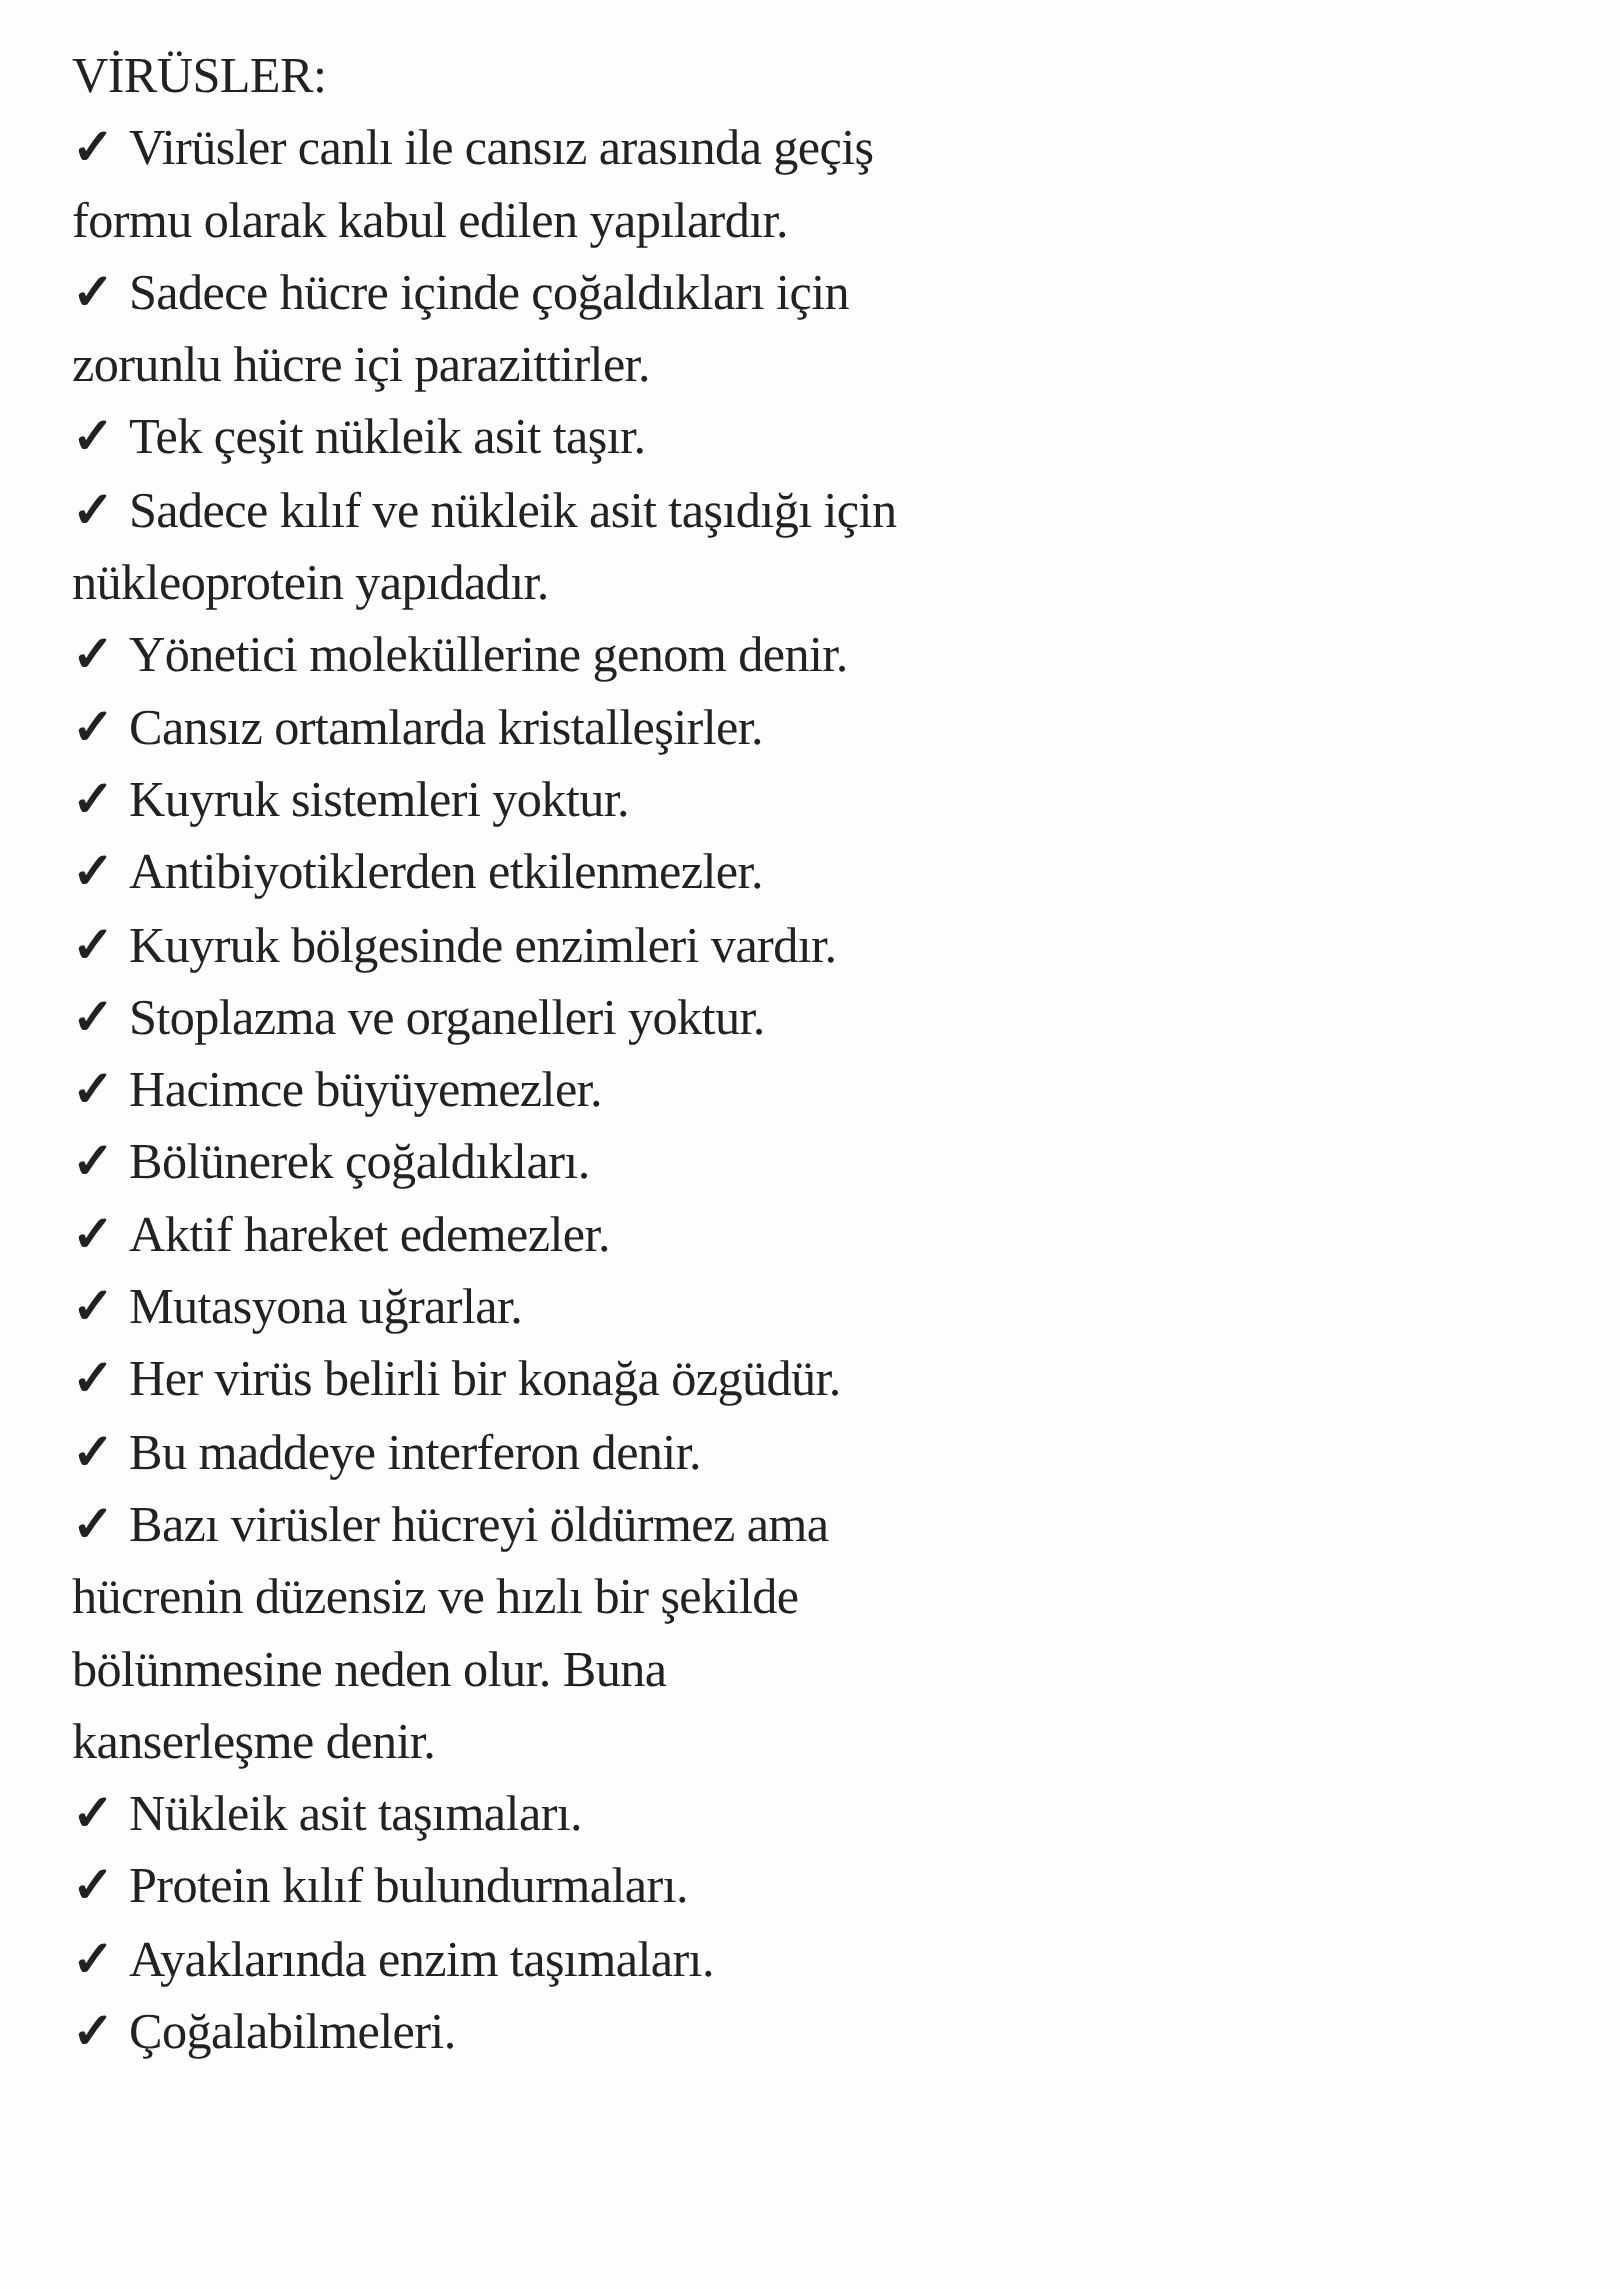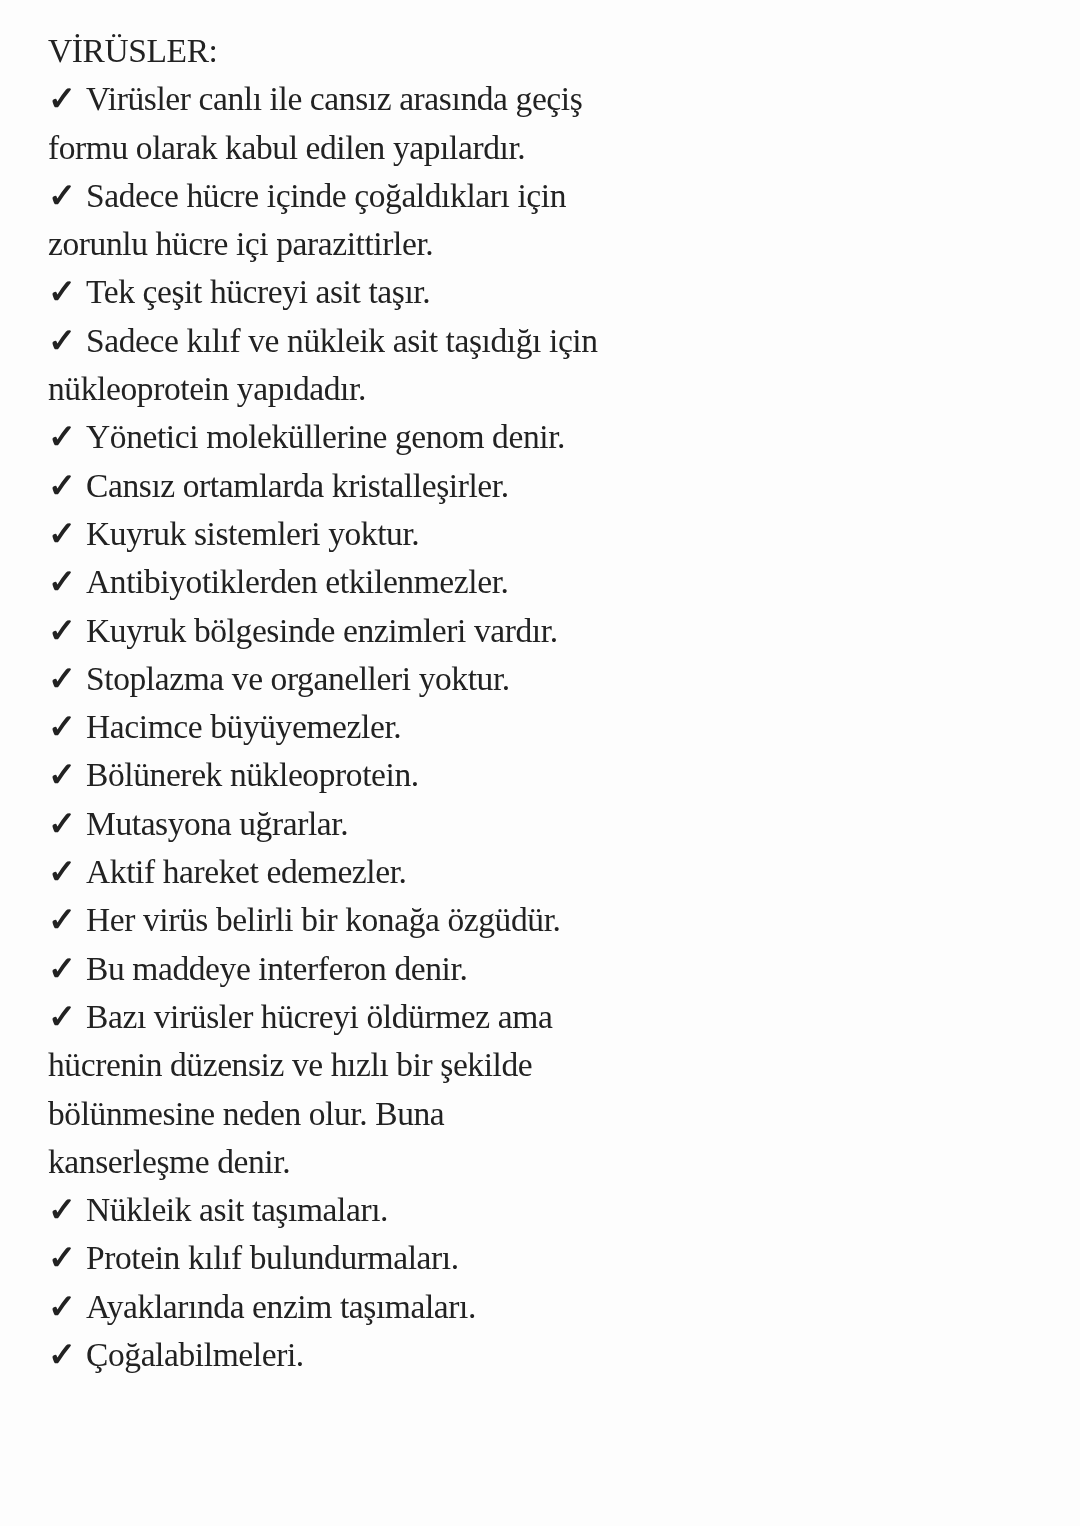"Tek çeşit hücreyi asit taşır." span { text: hücreyi -> nükleik }
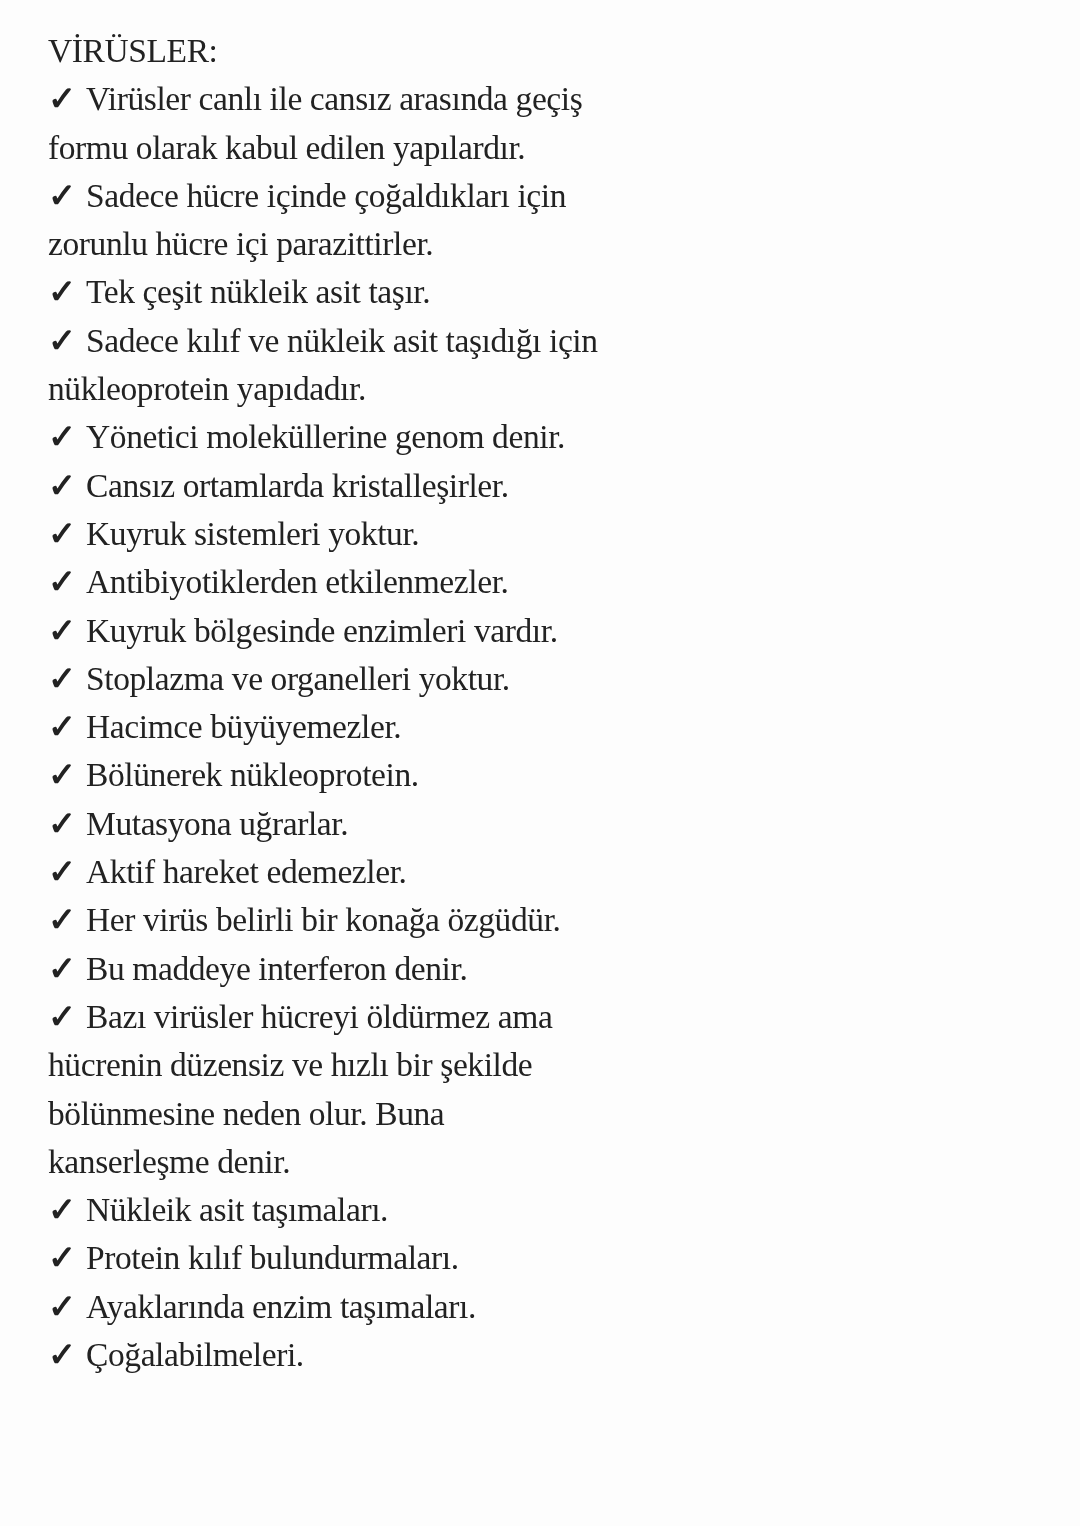"Bölünerek nükleoprotein." span { text: nükleoprotein -> çoğaldıkları }
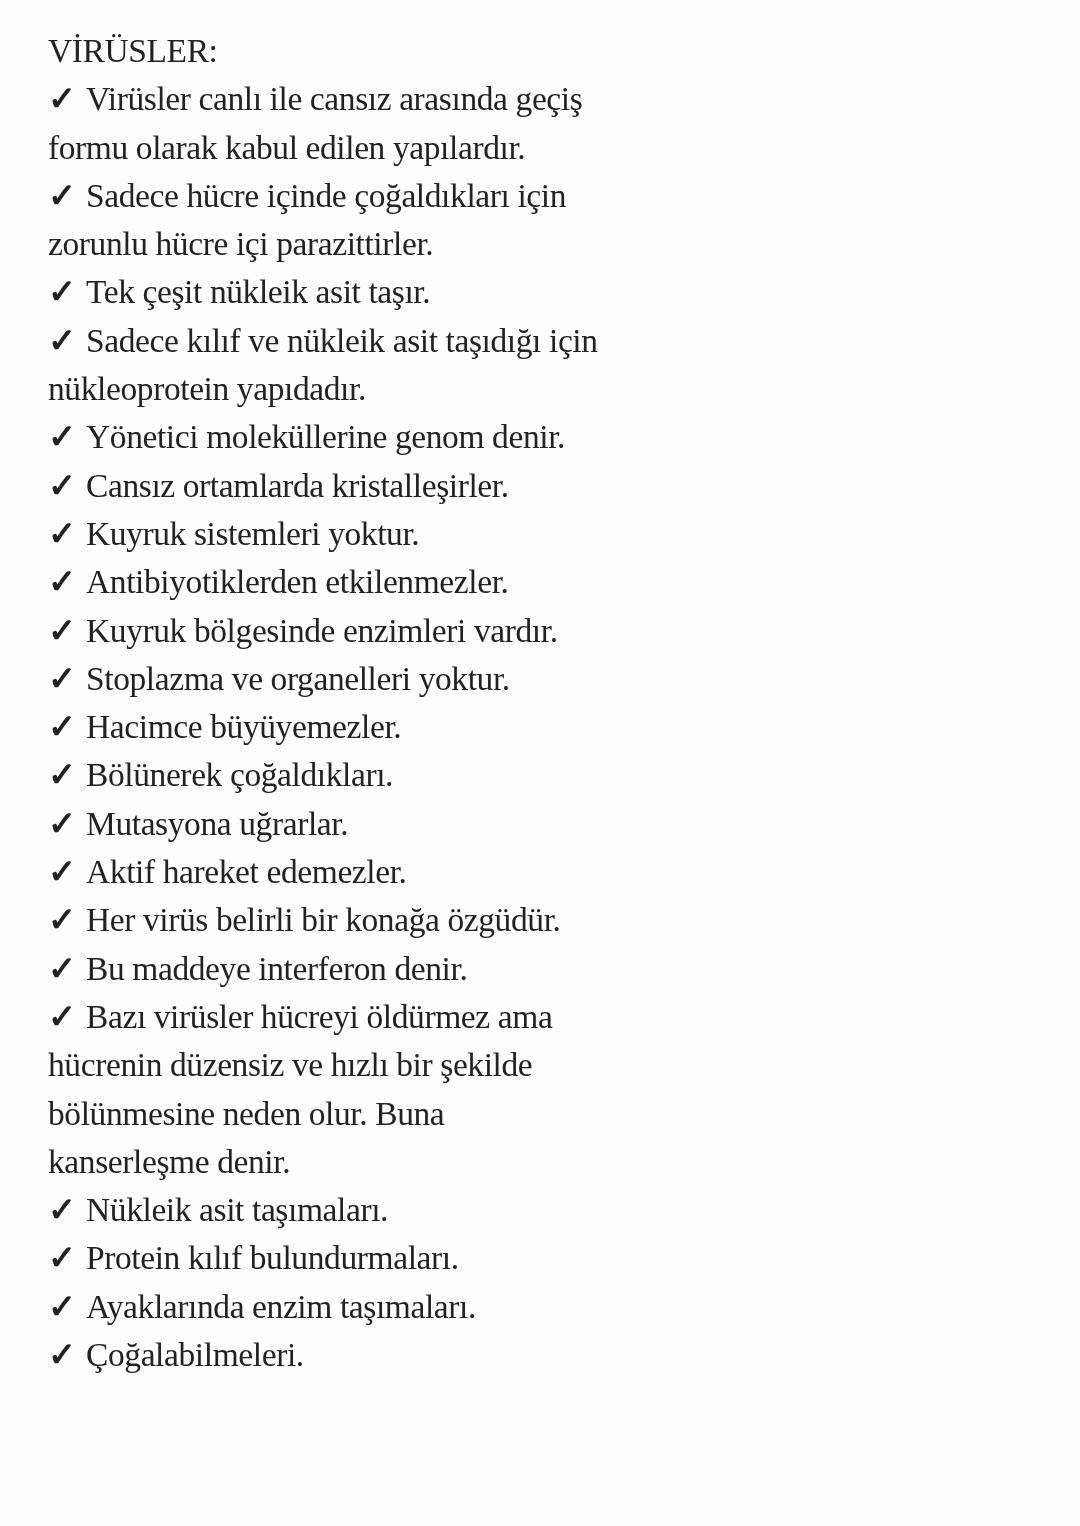"✓ Mutasyona uğrarlar." div { order: before "✓ Aktif hareket edemezler." -> after "✓ Aktif hareket edemezler." }
